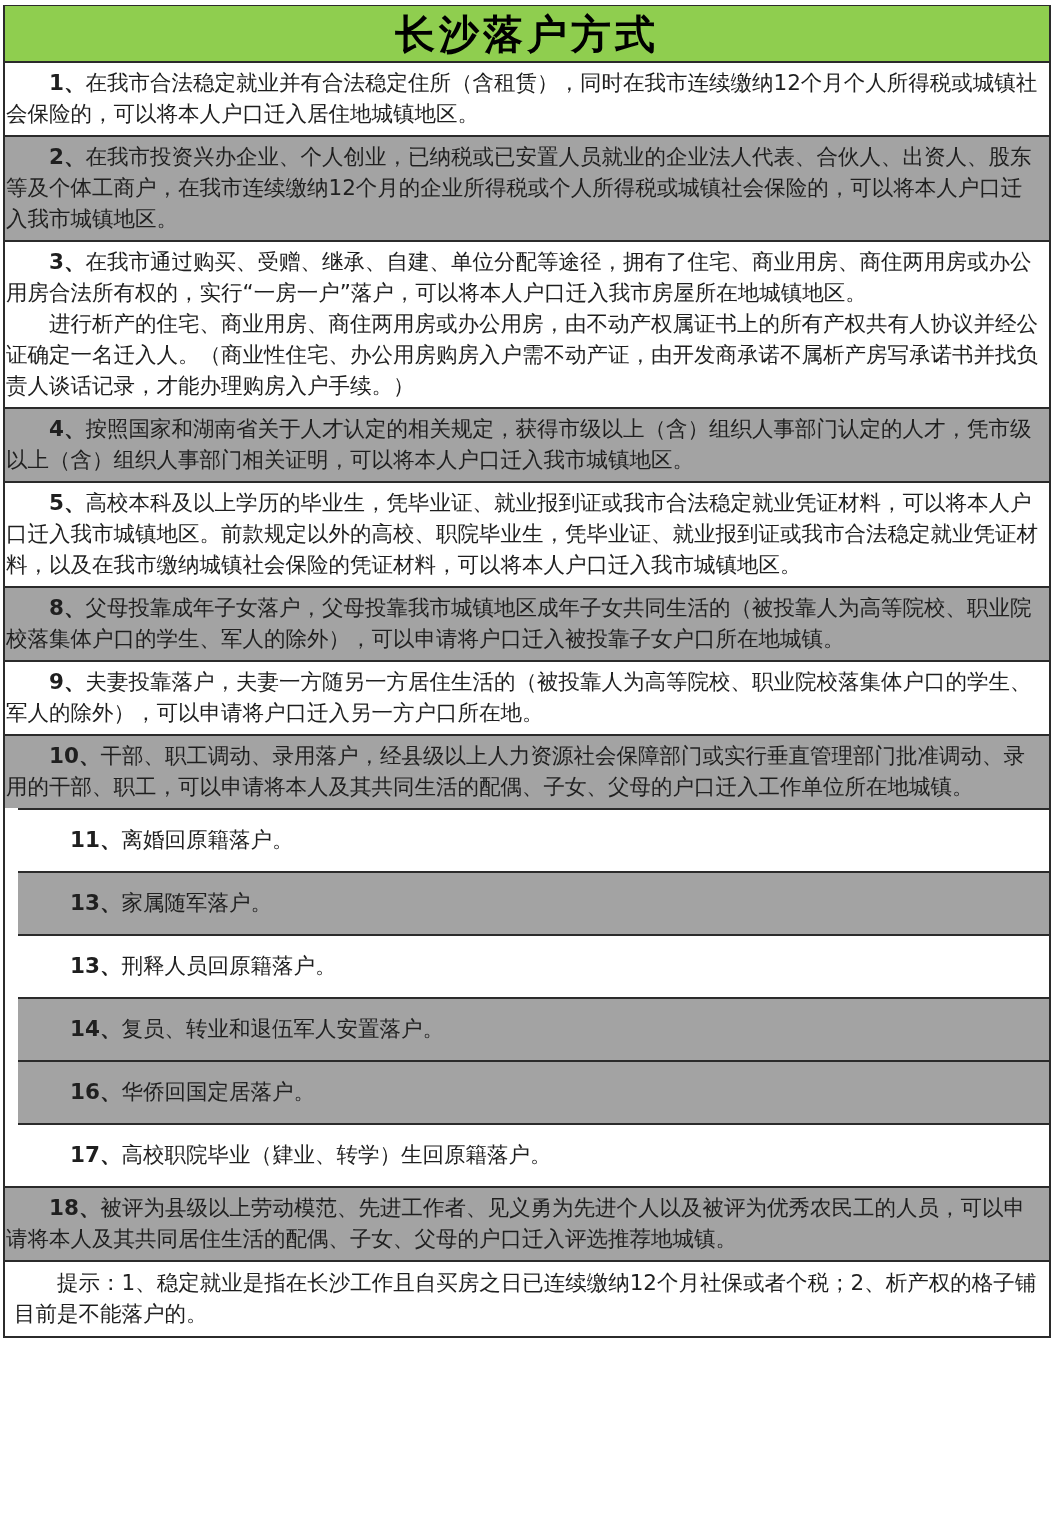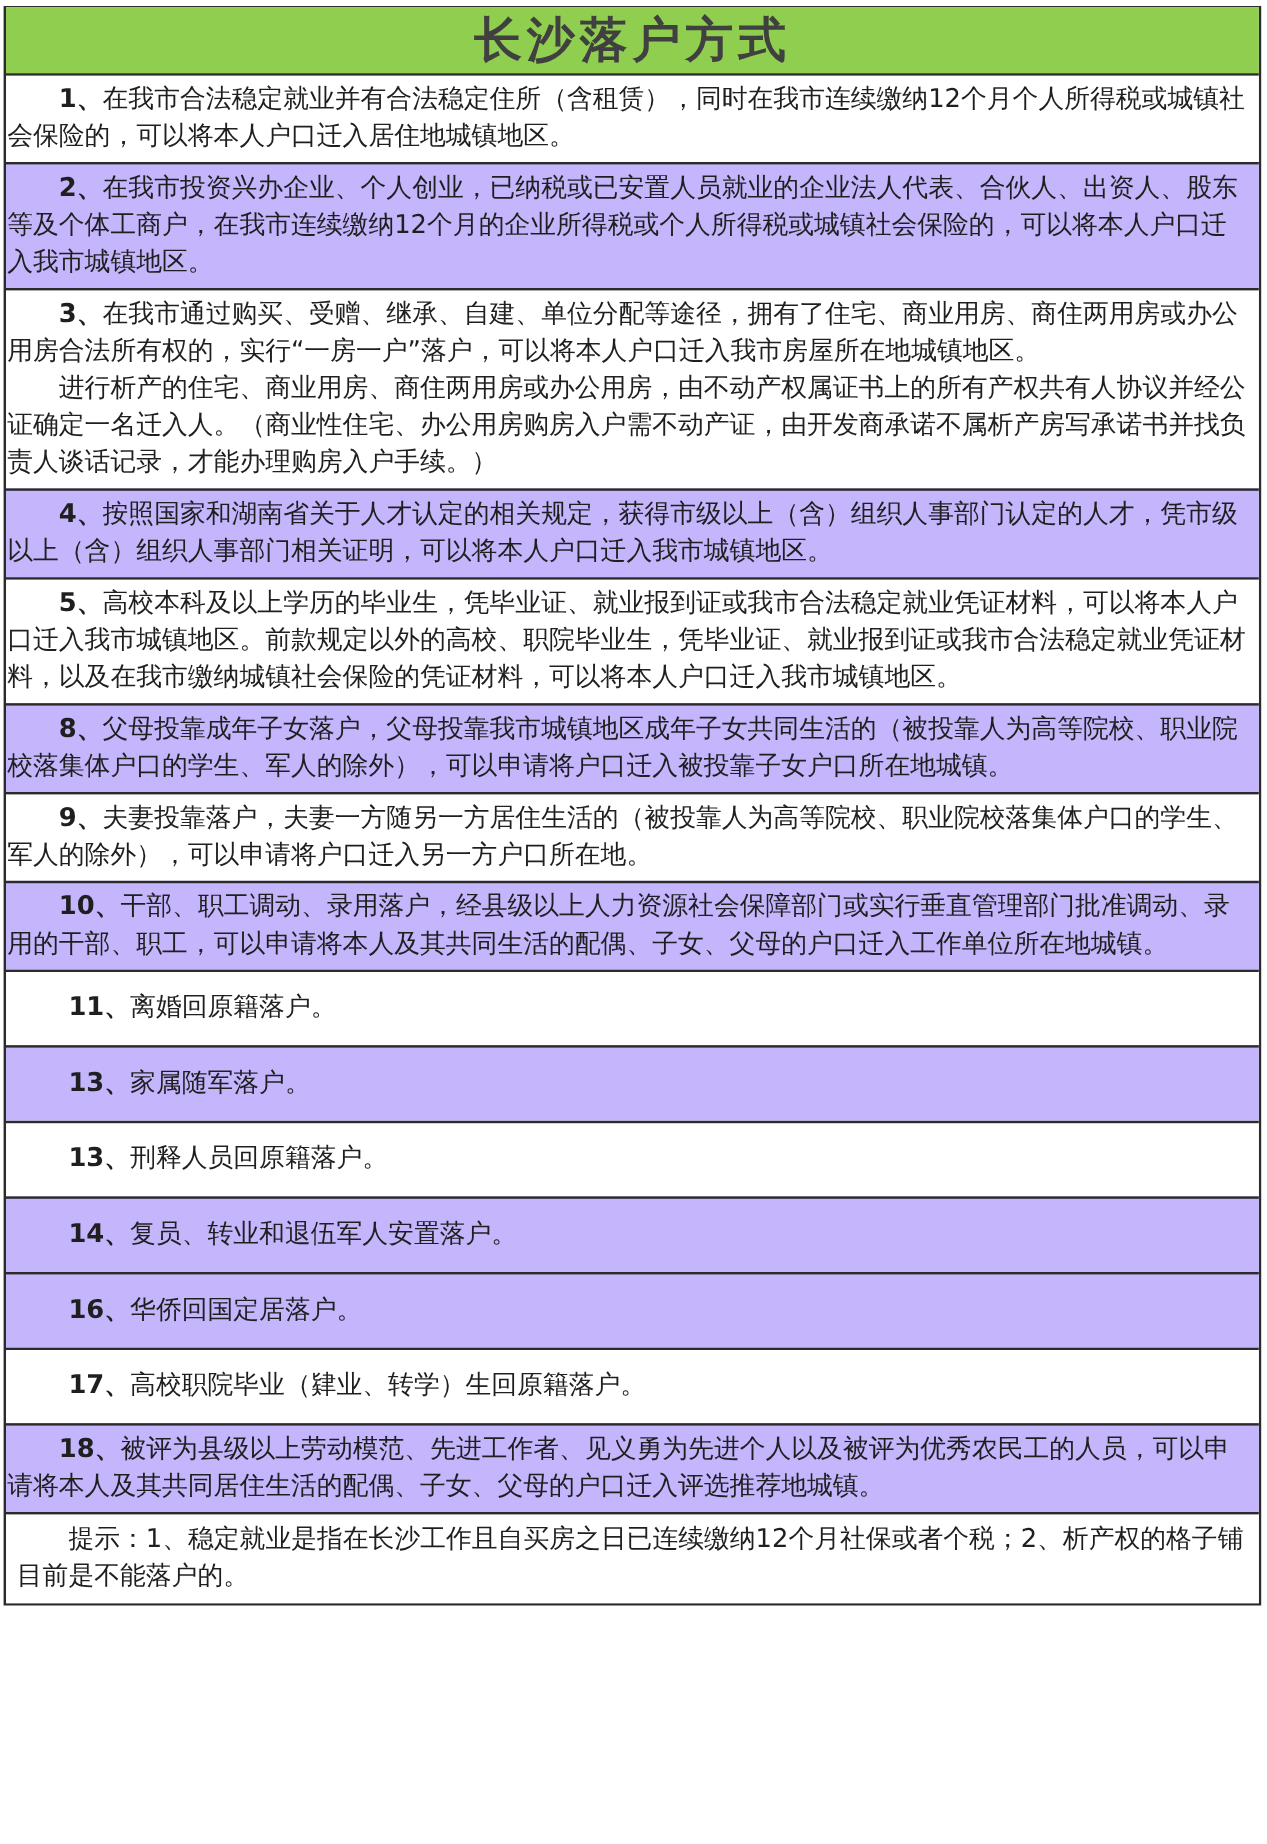"长沙落户方式" .title-row { color: #404040 -> #000000 }
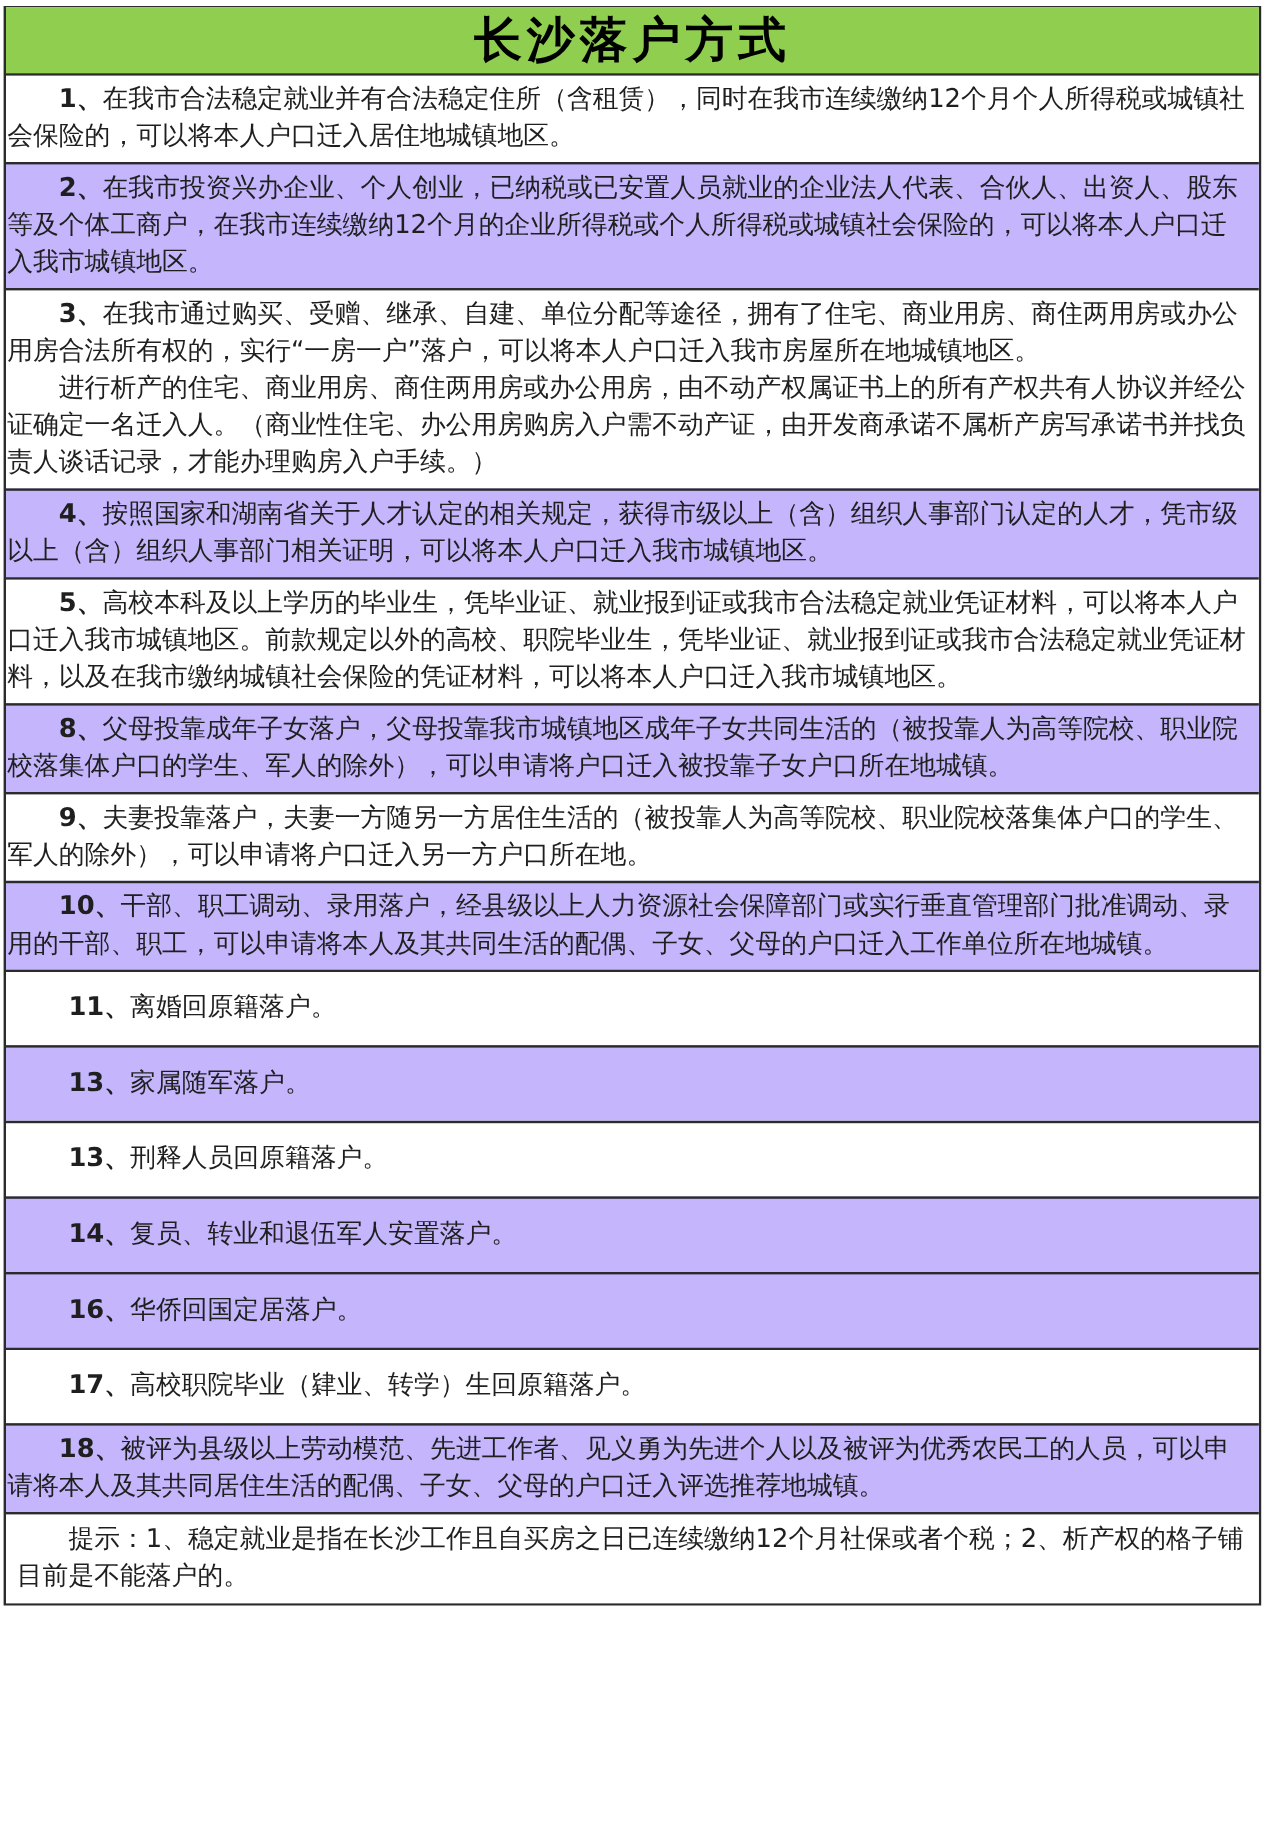"2、在我市投资兴办企业、个人创业，已纳税或已安置人员就业的企业法人代表、合伙人、" .green { background: #c4b5fd -> #a3a3a3 }
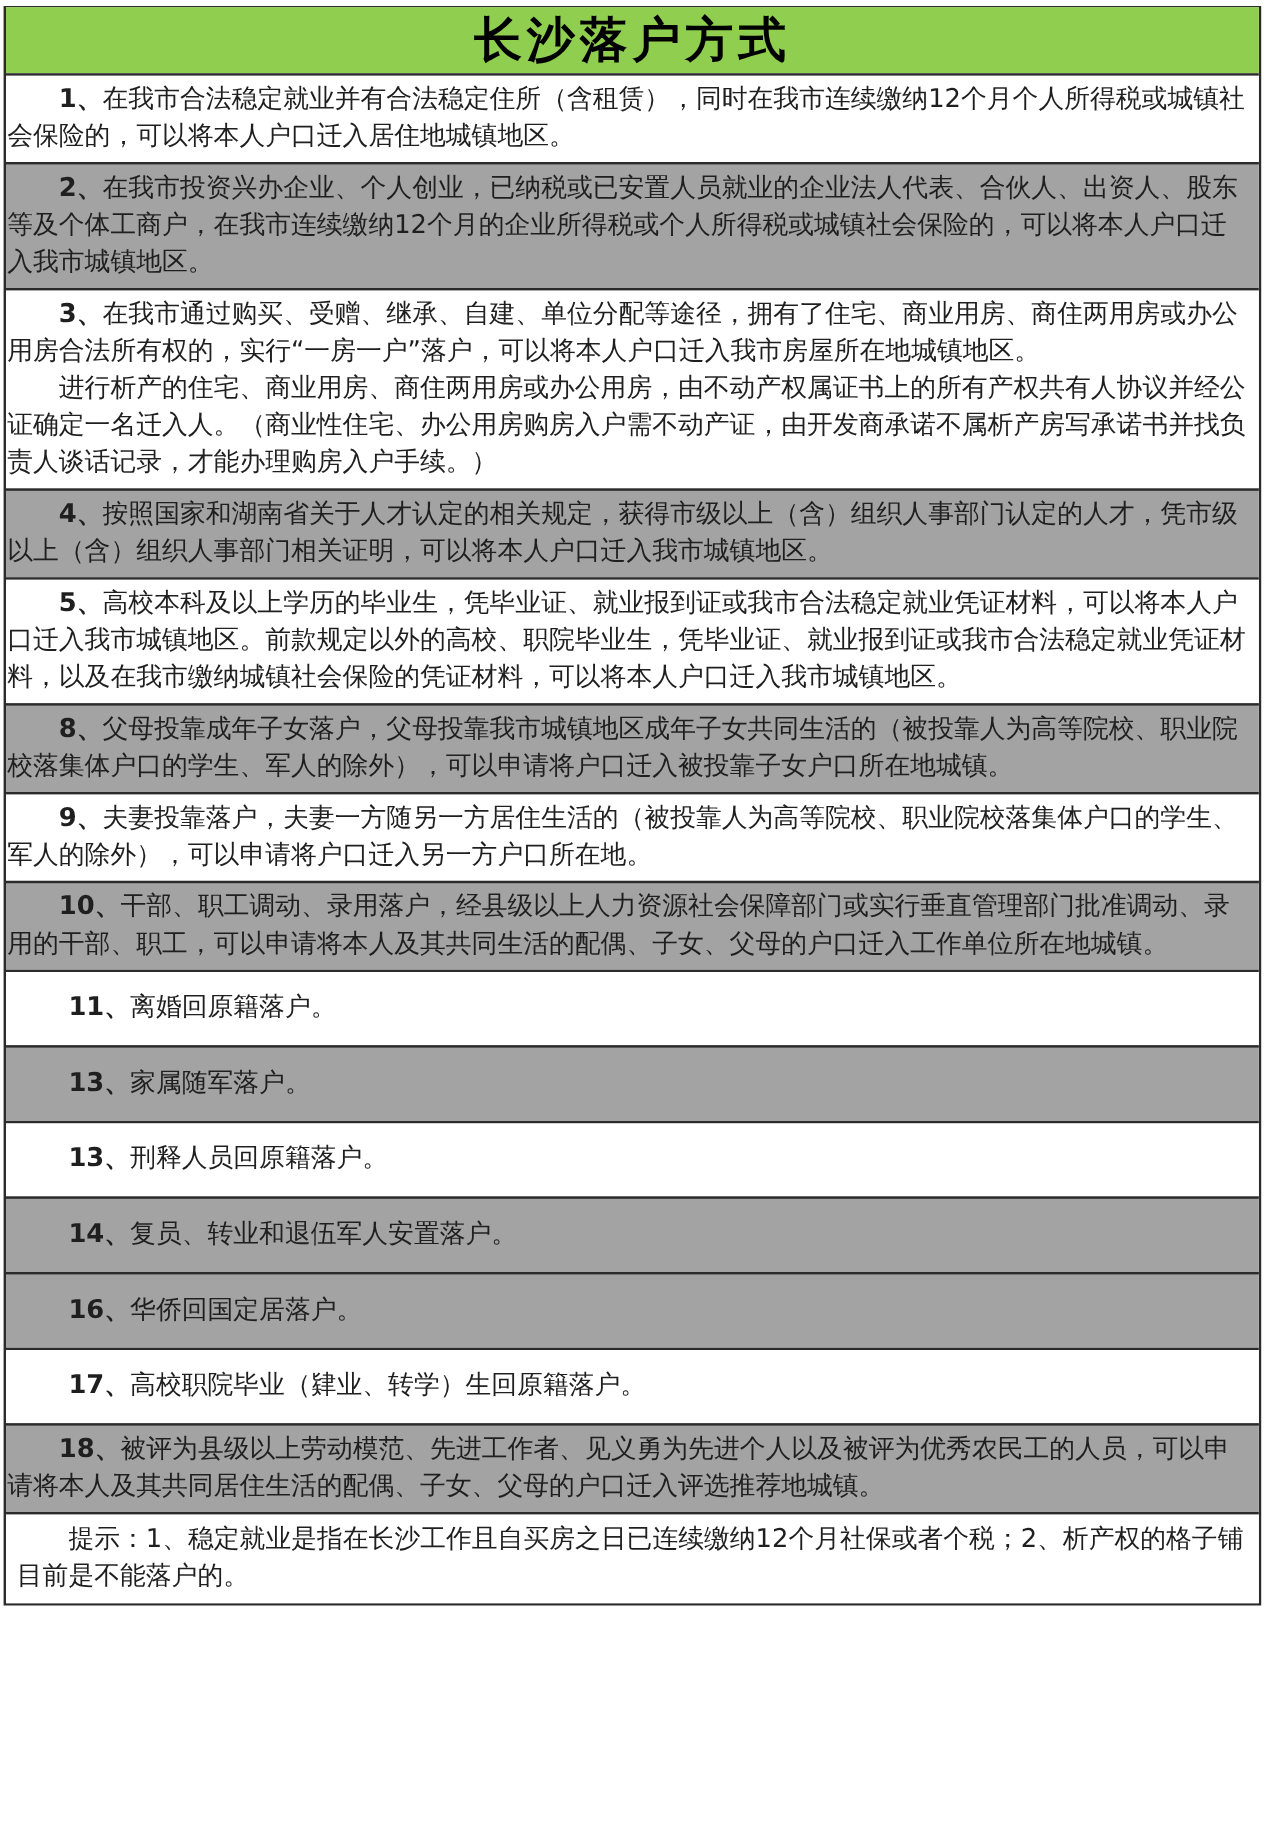"11、离婚回原籍落户。" .short { margin-left: none -> 13px }
